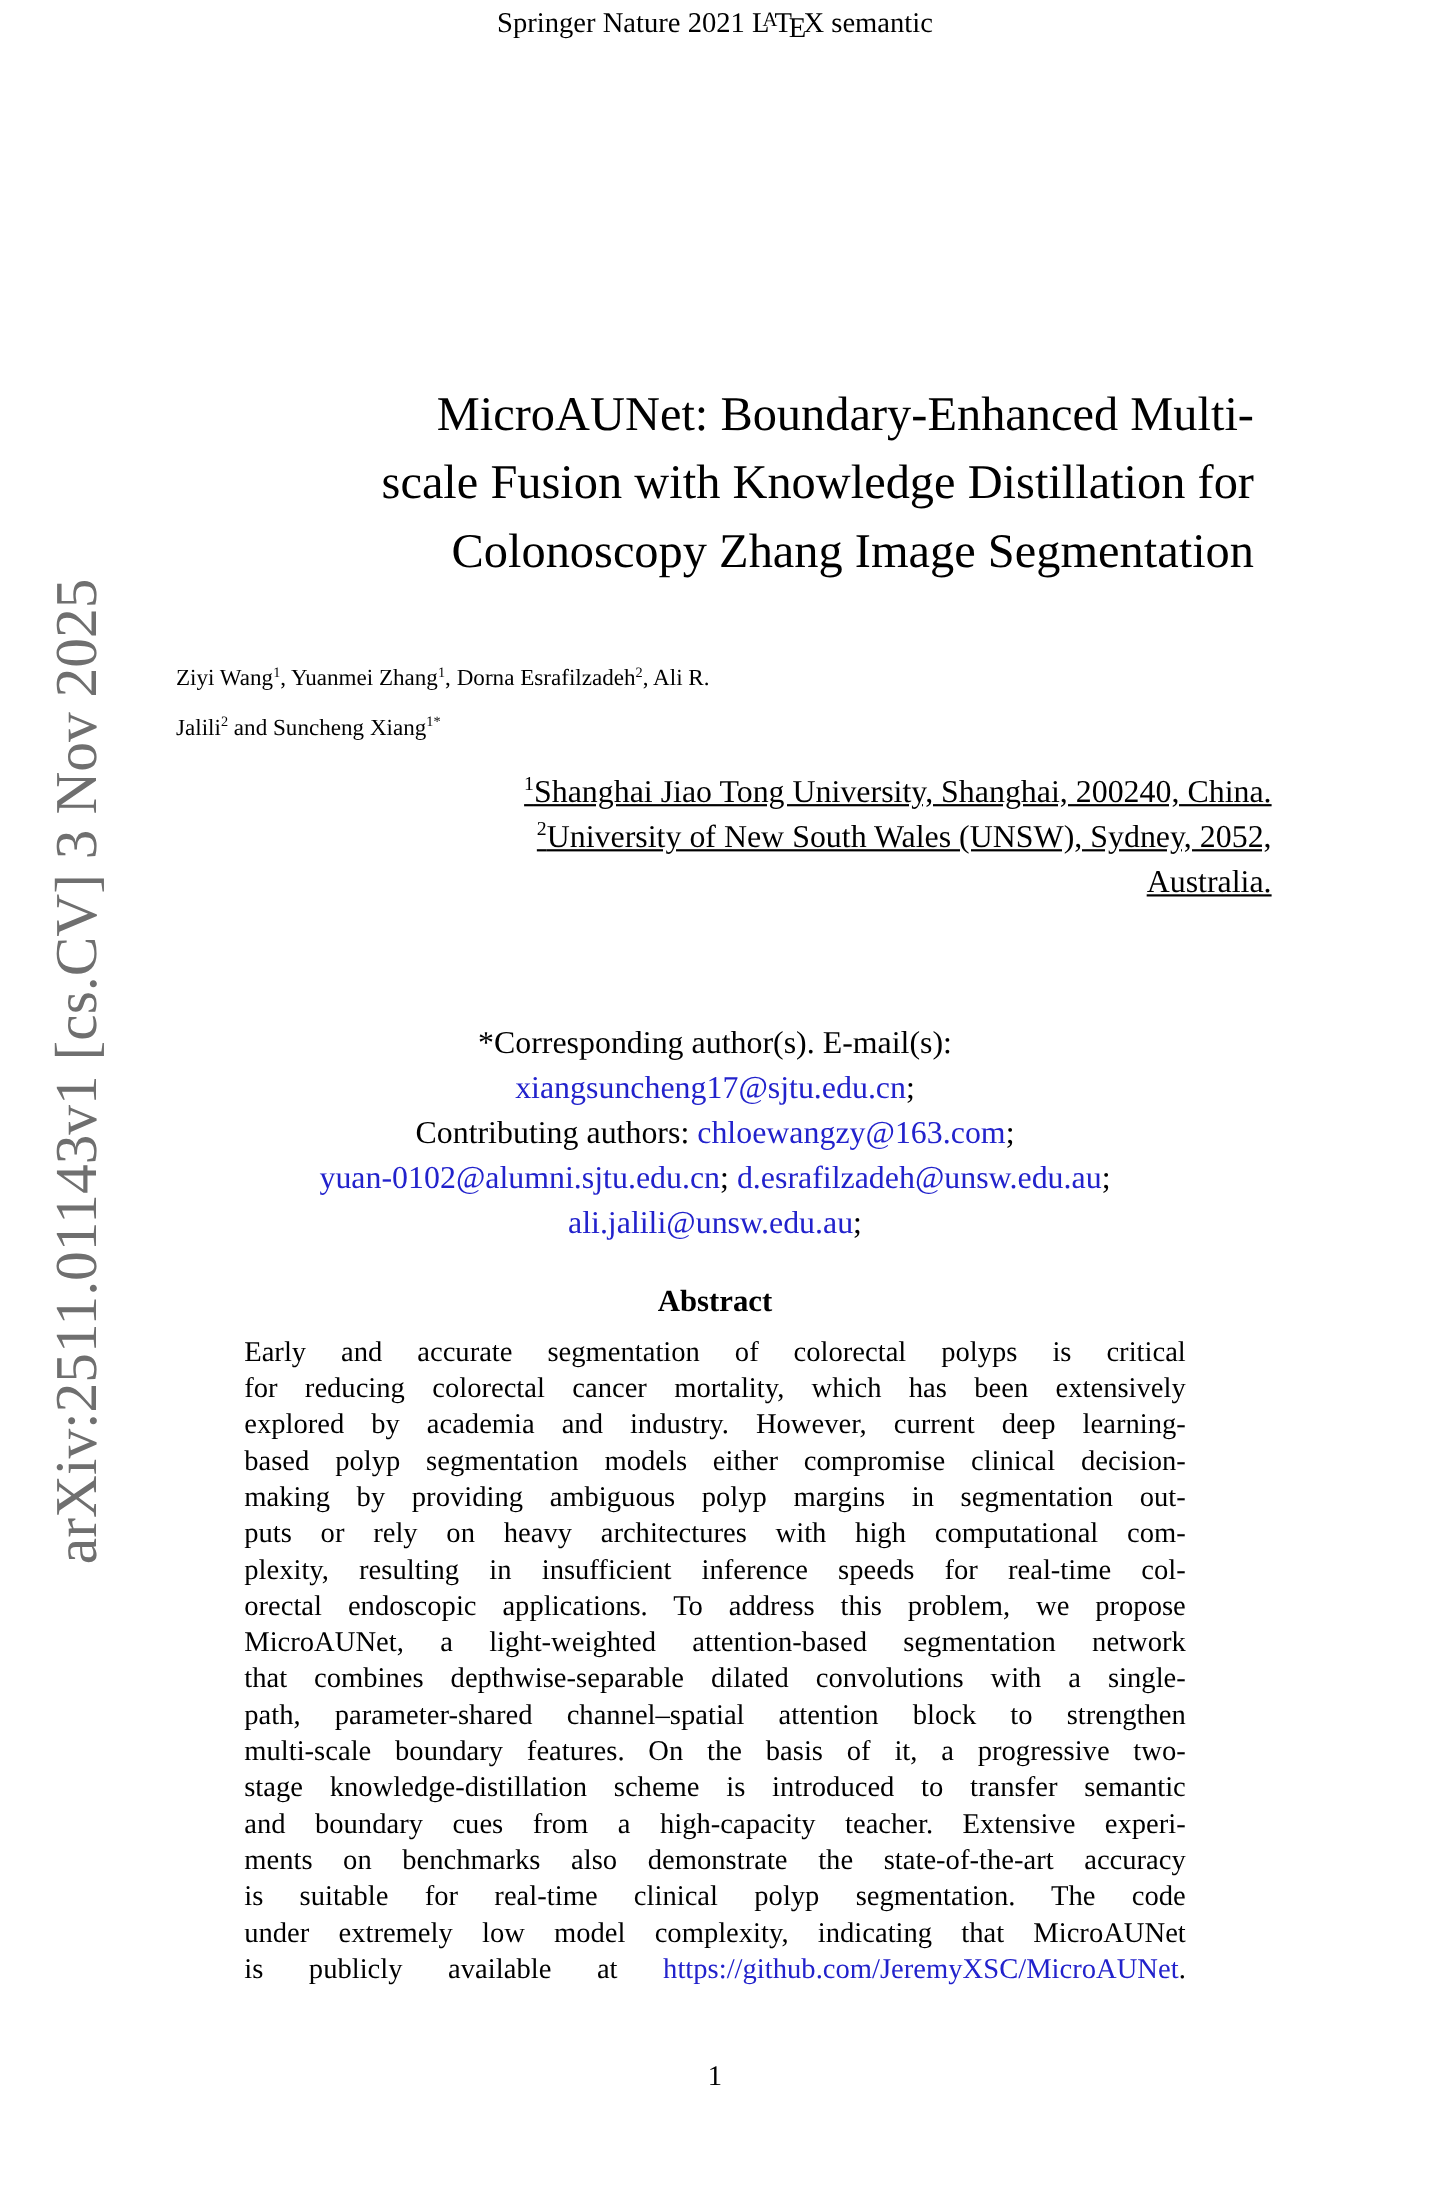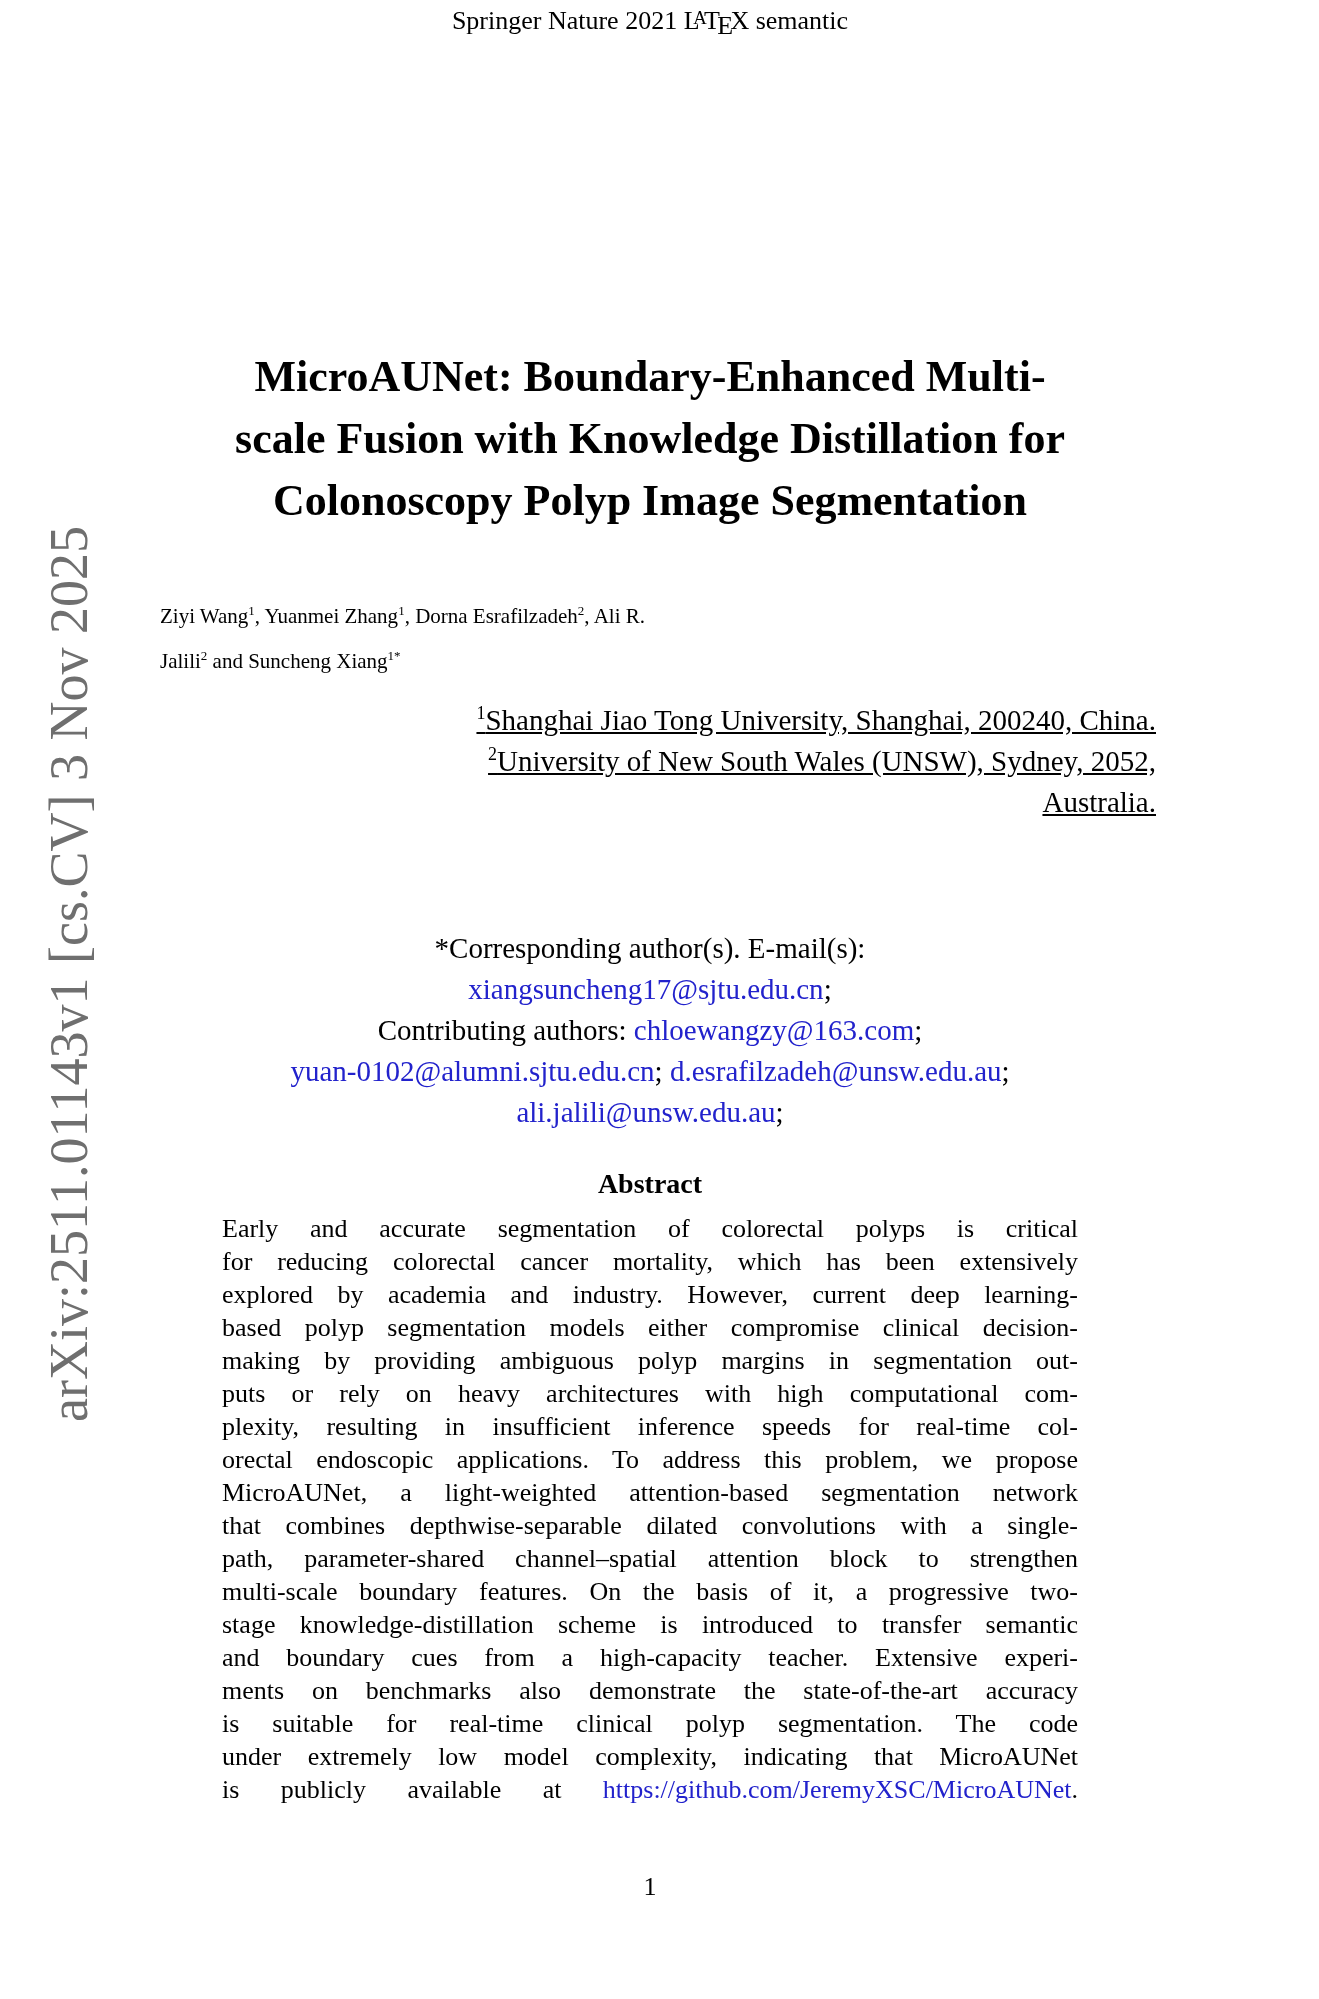"MicroAUNet: Boundary-Enhanced Multi-" .title { font-weight: bold -> normal; text-align: center -> right }
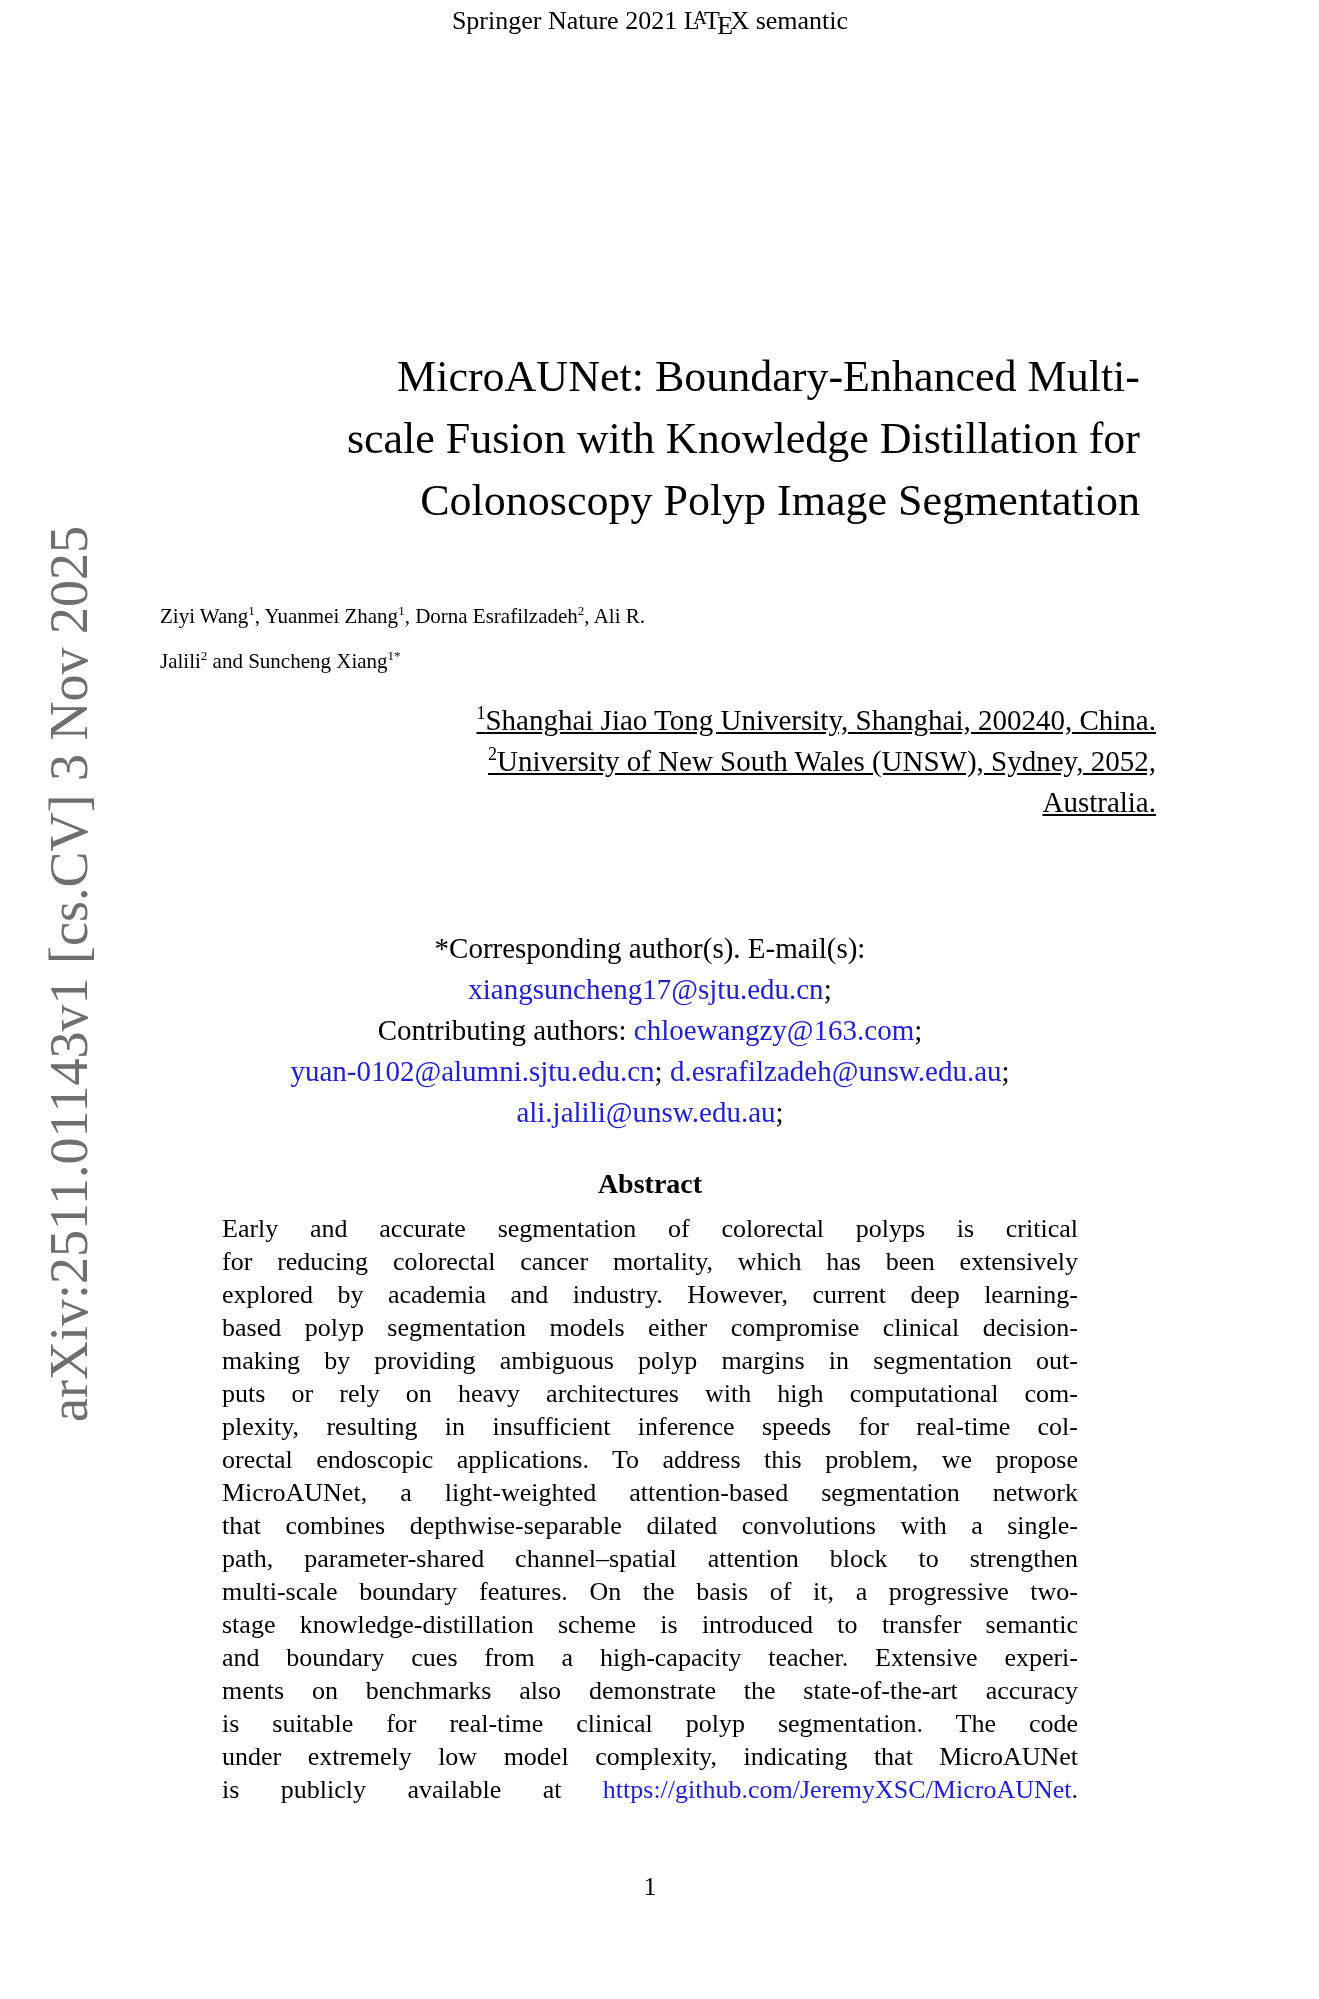"Colonoscopy Polyp Image Segmentation" div.title-line { text: Polyp -> Zhang }
